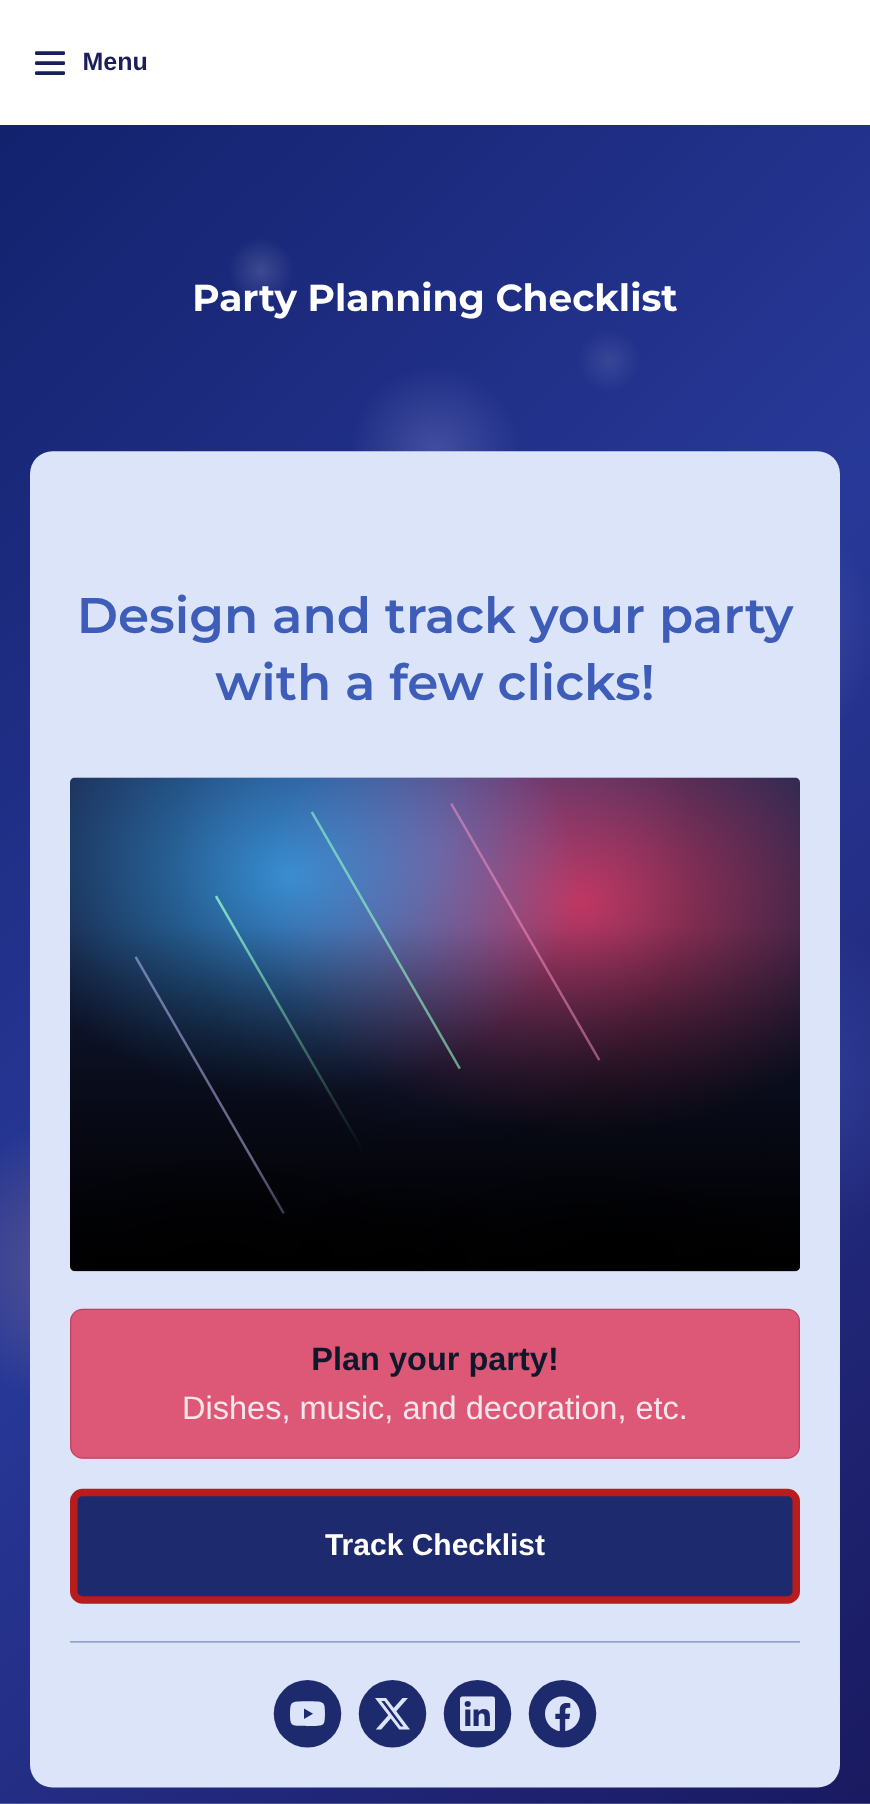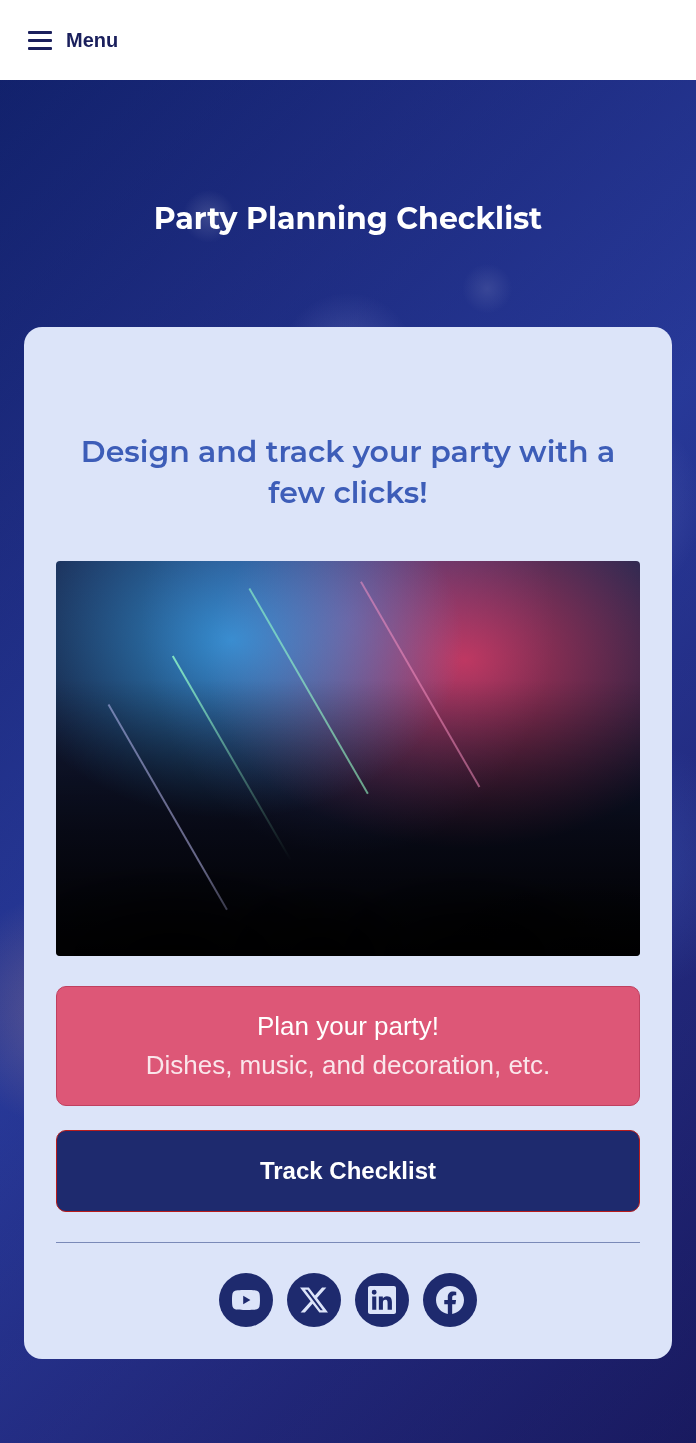"Menu" .header { height: 80px -> 100px }
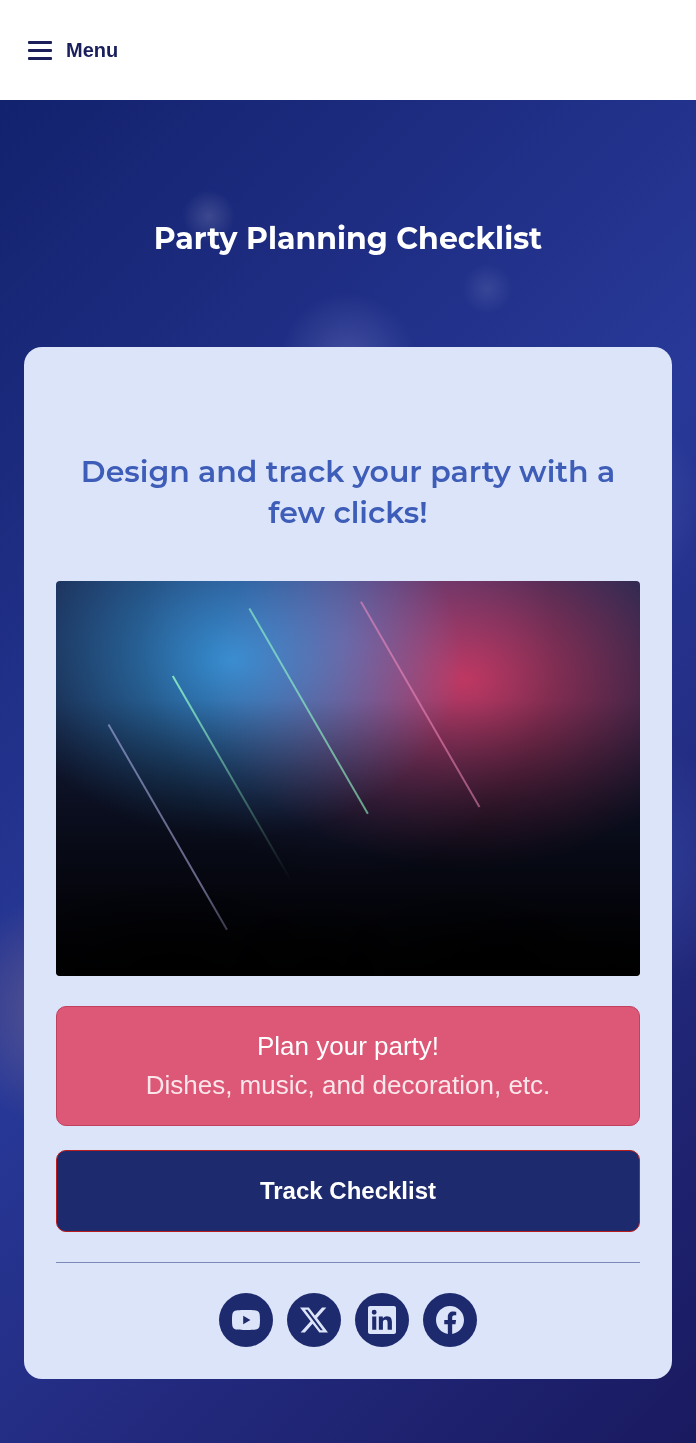"Party Planning Checklist" .hero h1 { margin-bottom: 0 -> 14px }
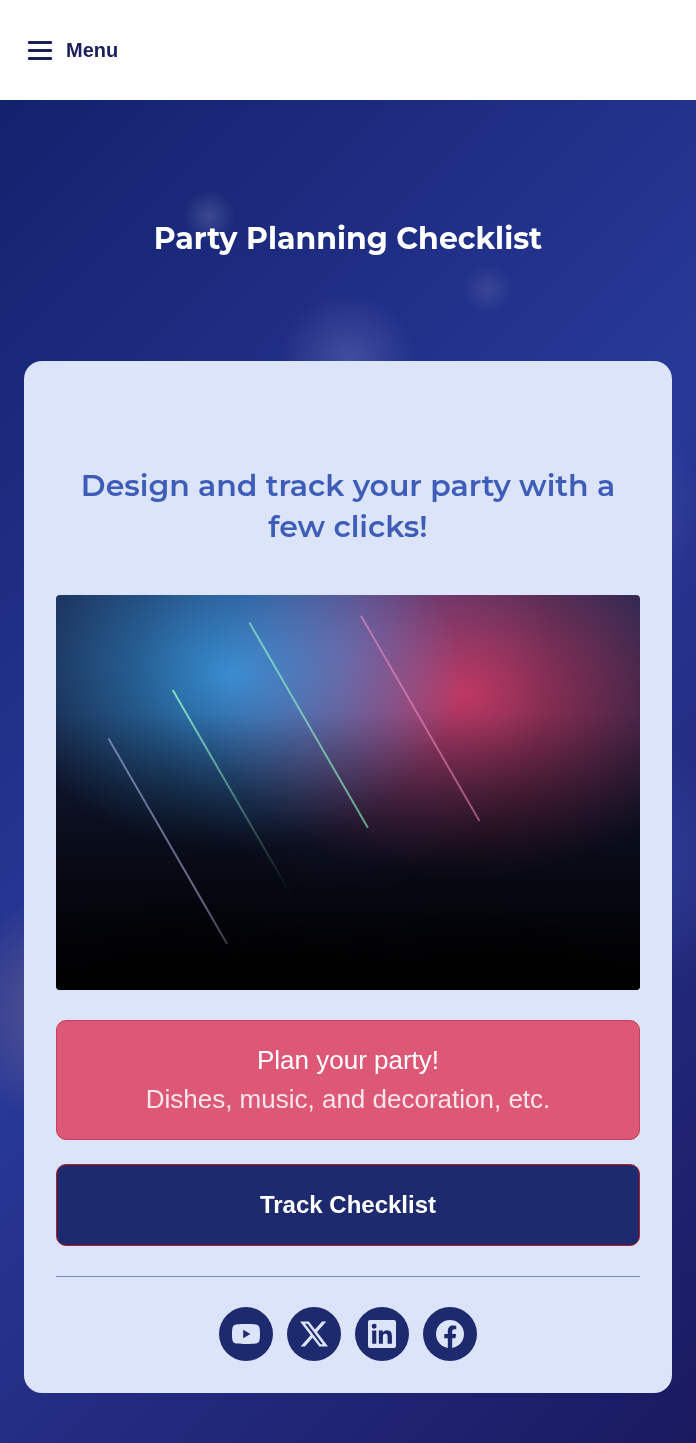"Design and track your party" .card h2 { font-size: 30px -> 40px }
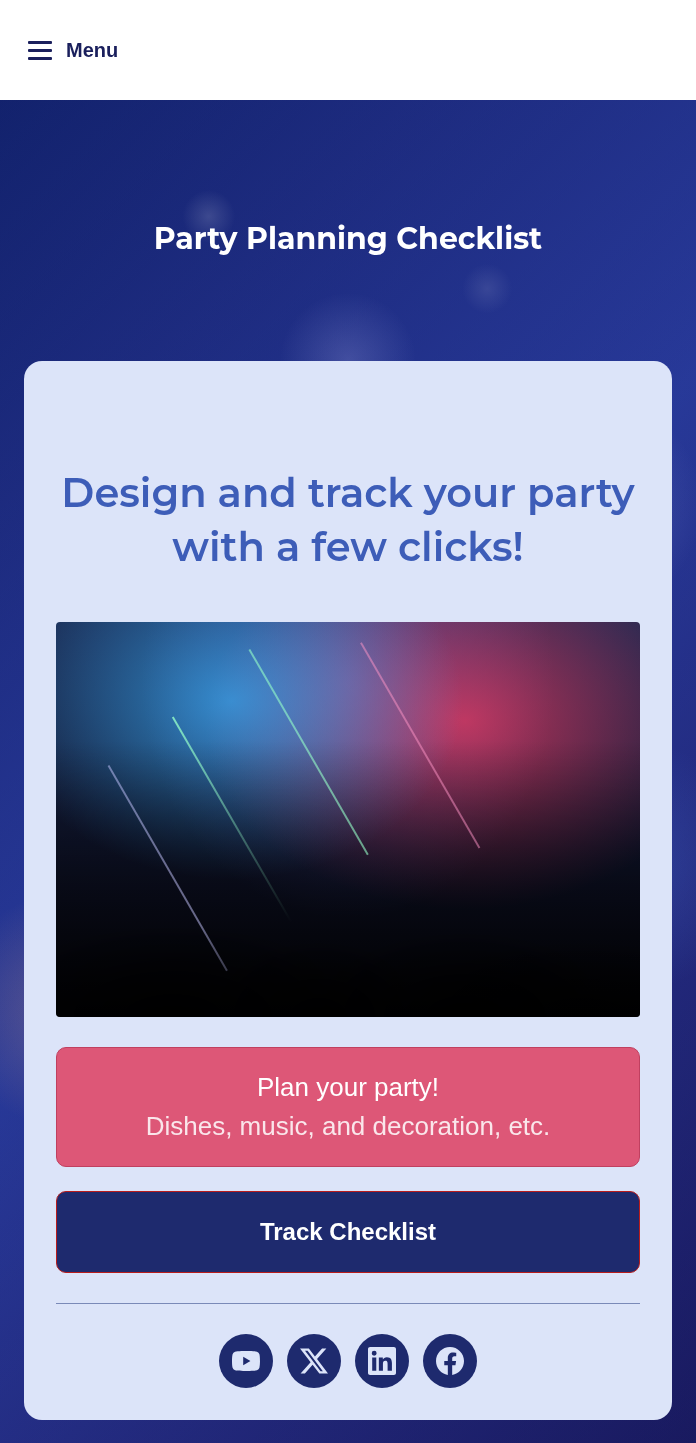"Plan your party!" .btn-primary .title { color: #ffffff -> #0f172a; font-weight: 400 -> 700 }
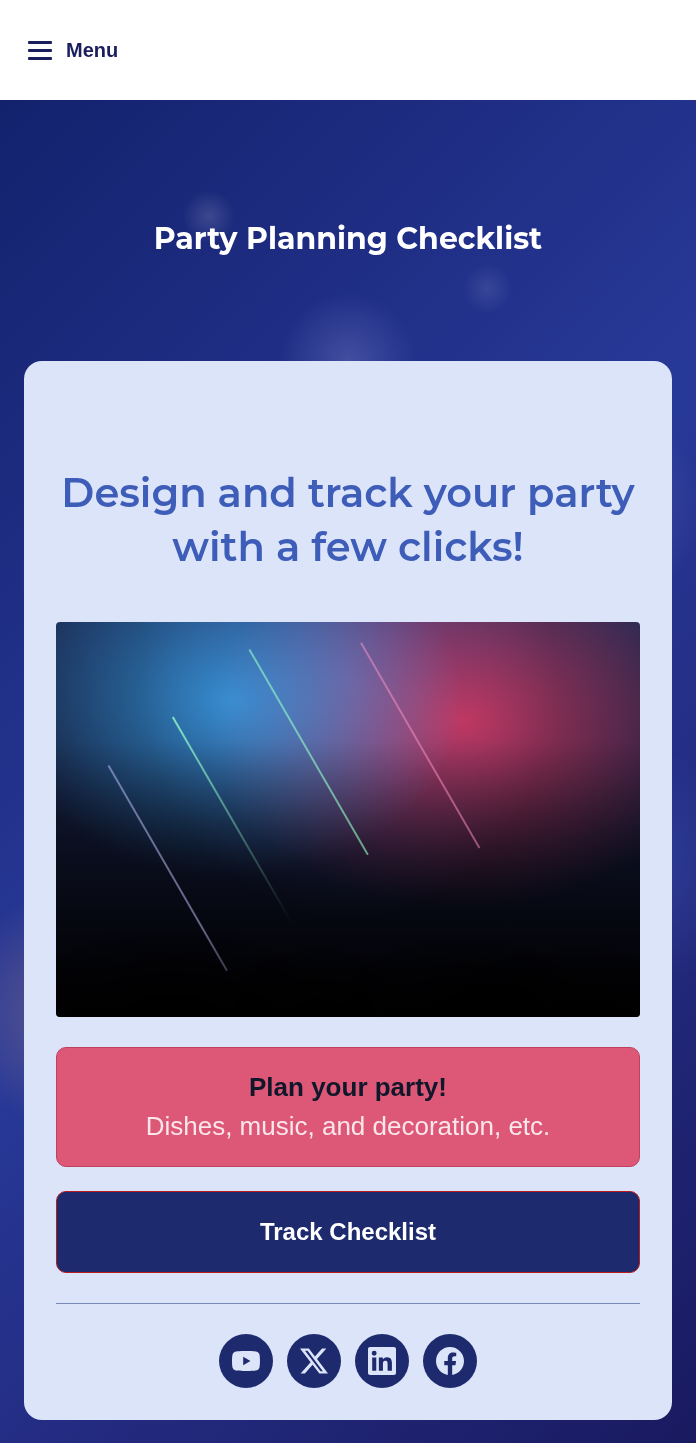"Track Checklist" .btn-secondary { border: 1px solid #b91c1c -> 6px solid #b91c1c }
